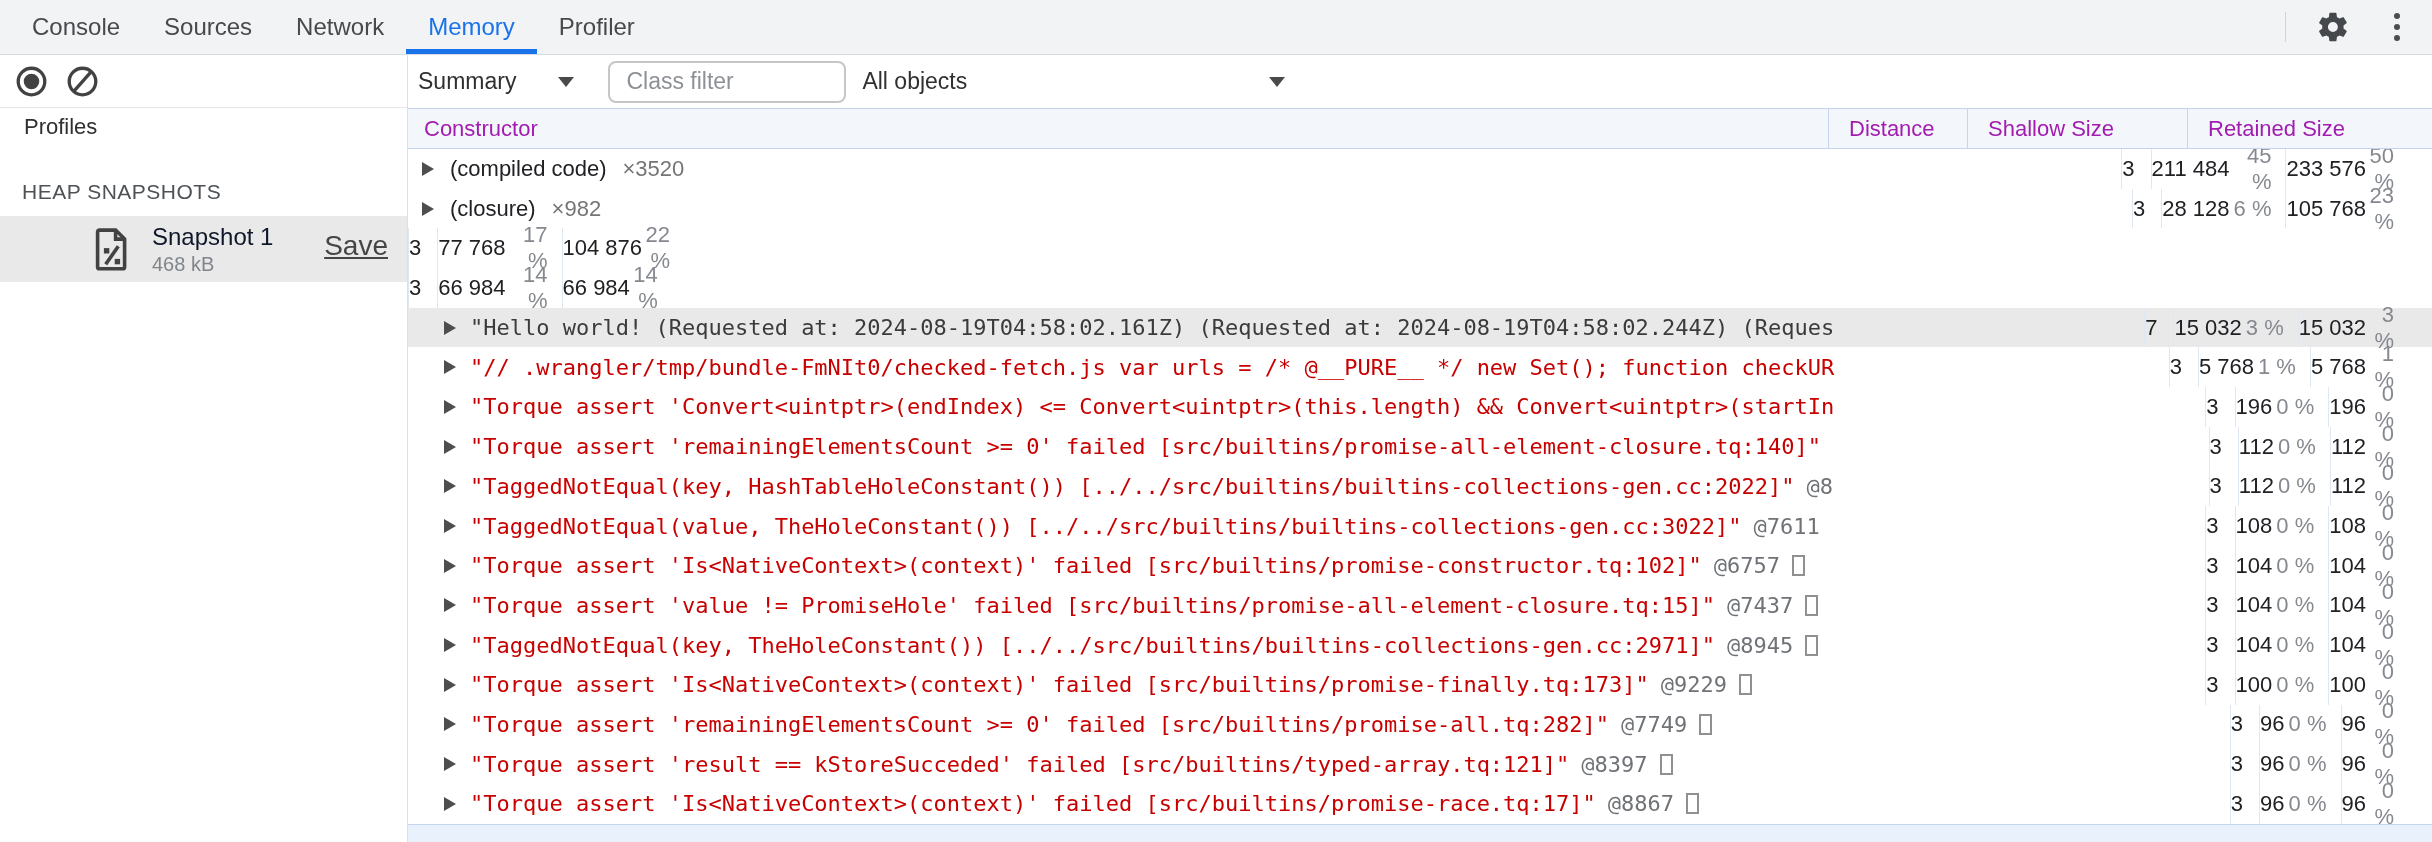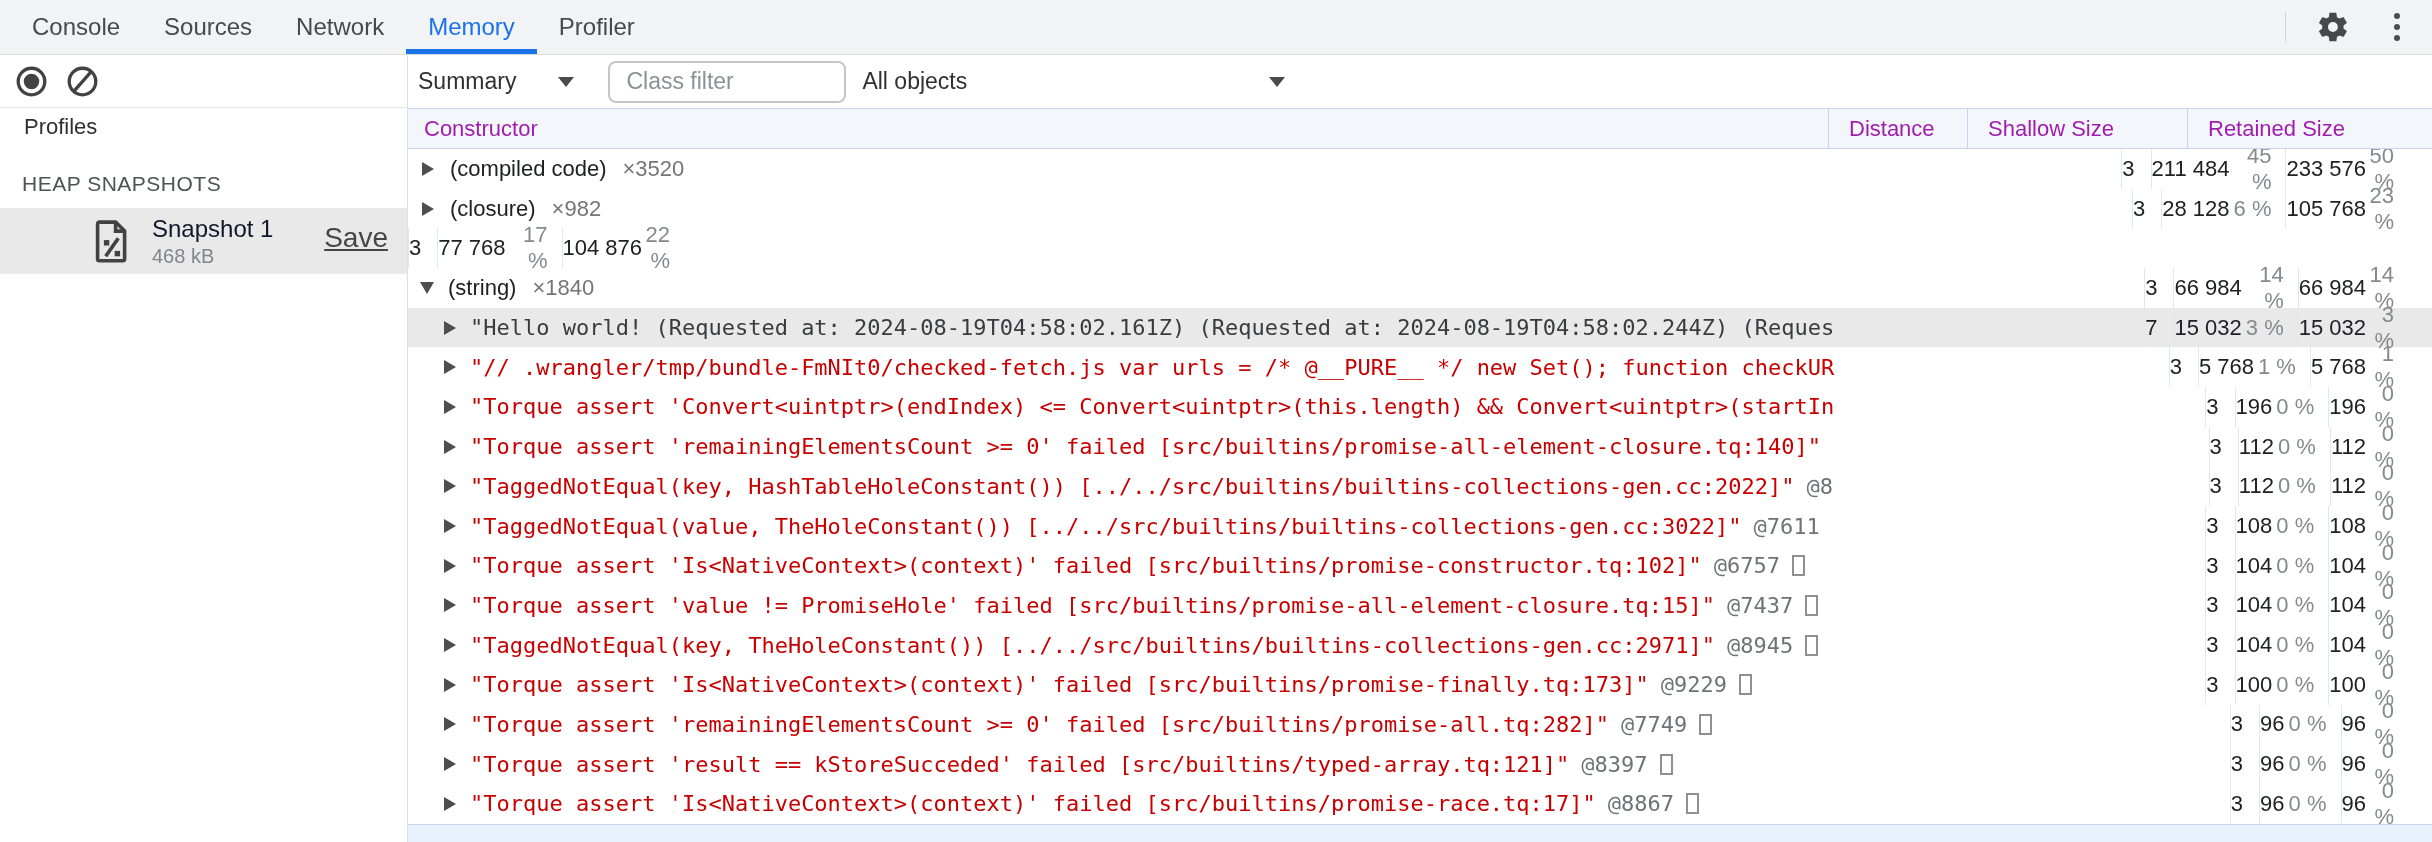"HEAP SNAPSHOTS" .heap-caption { margin: 32px 0 12px 22px -> 40px 0 12px 22px }
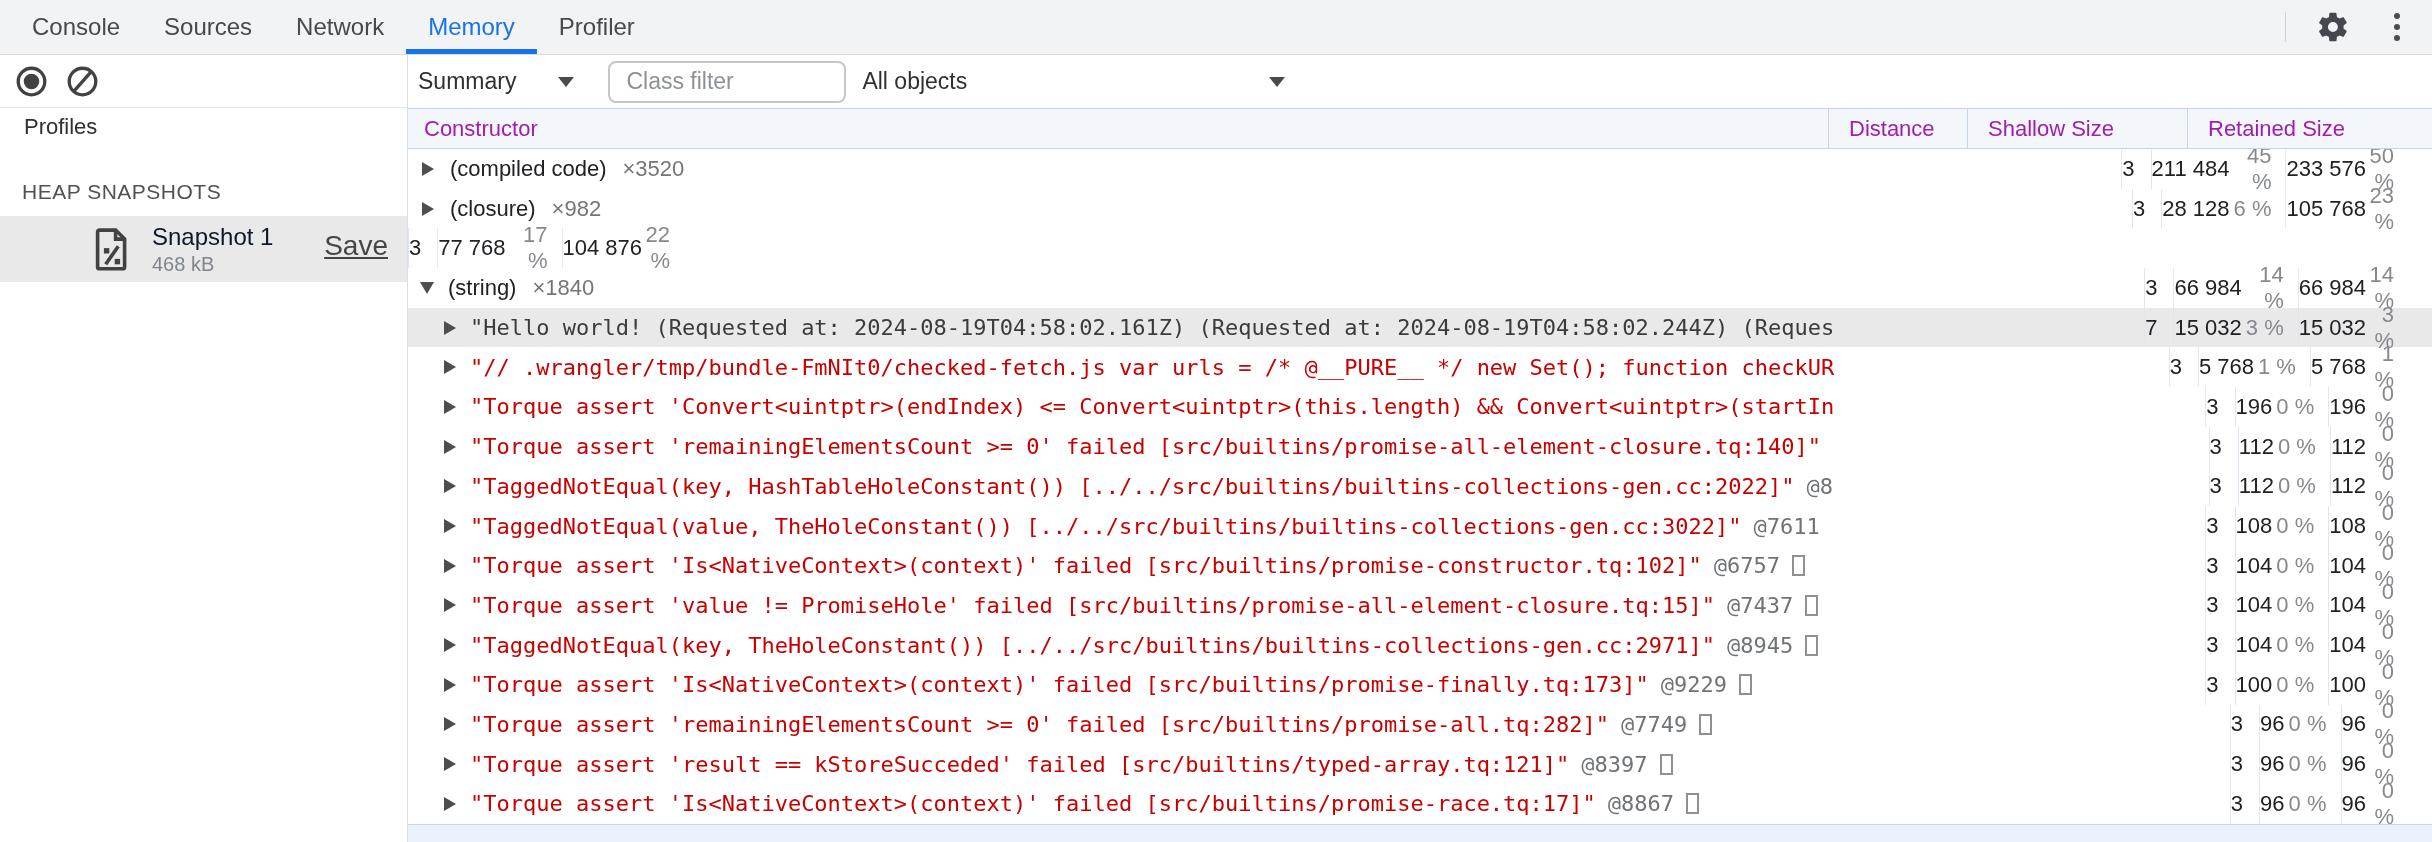"(string)" div.cell { html: <div><span></span><span>(string)</span><span>×1840</span></div> -> none }
